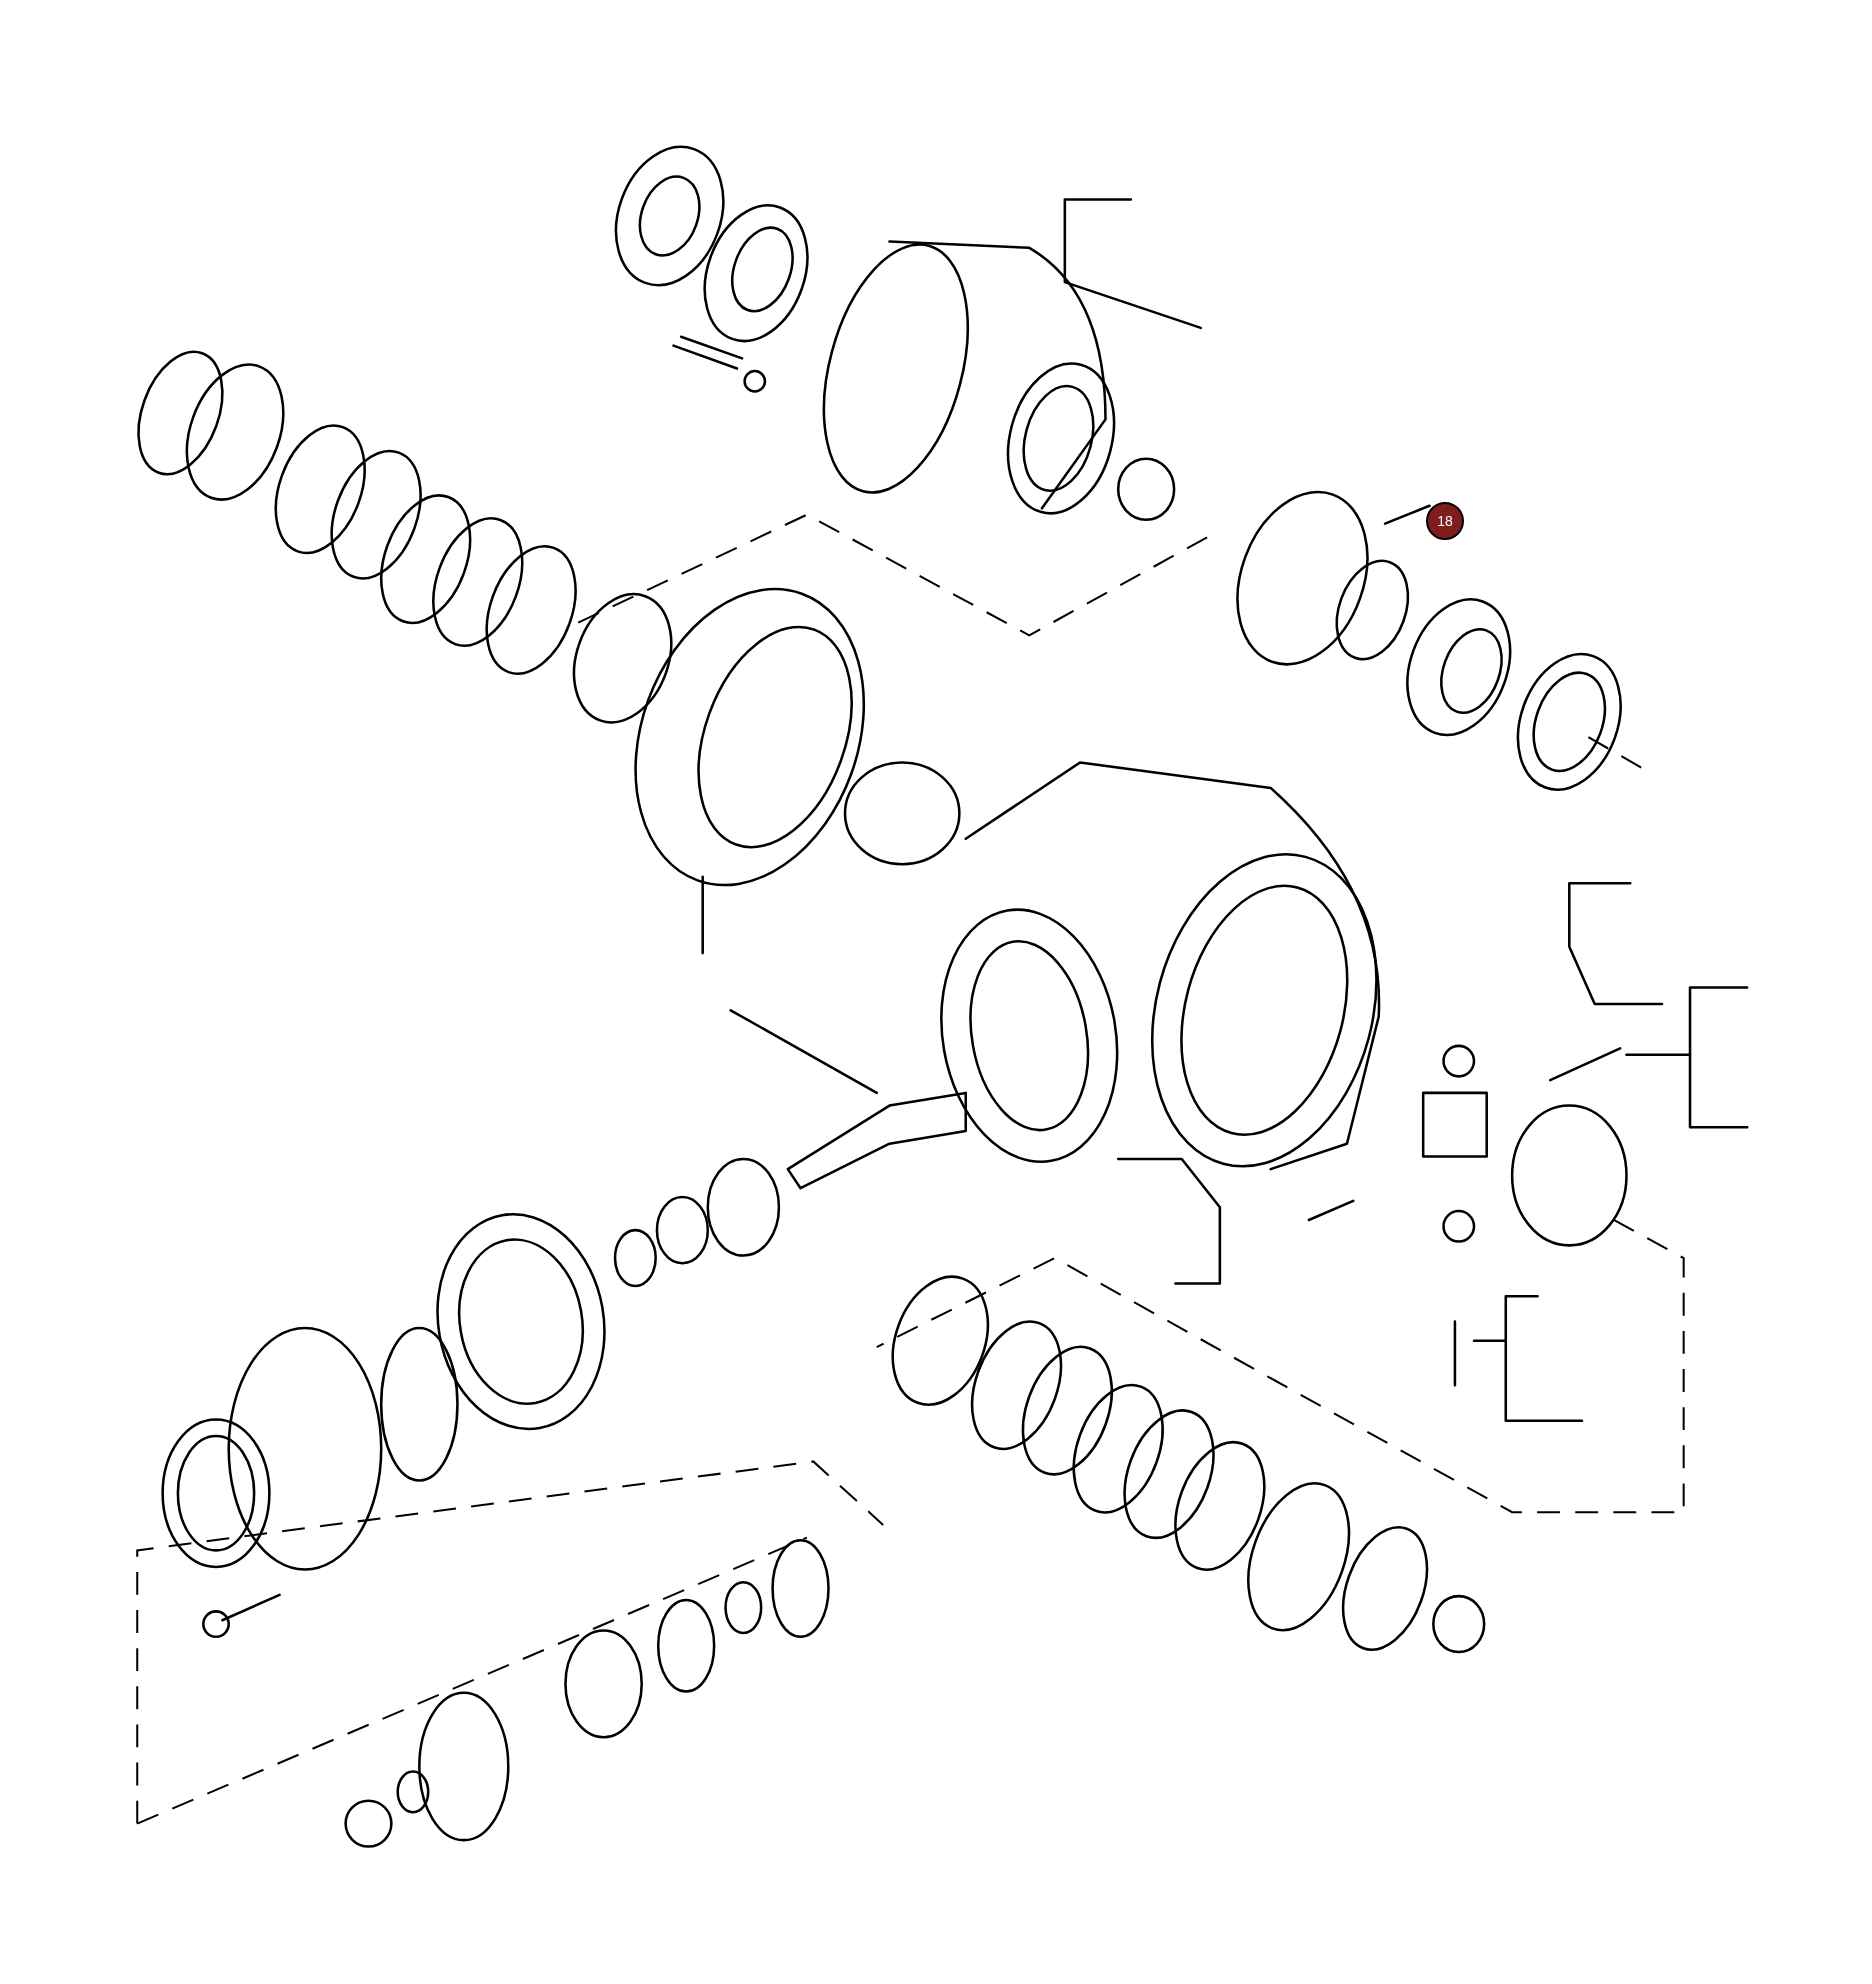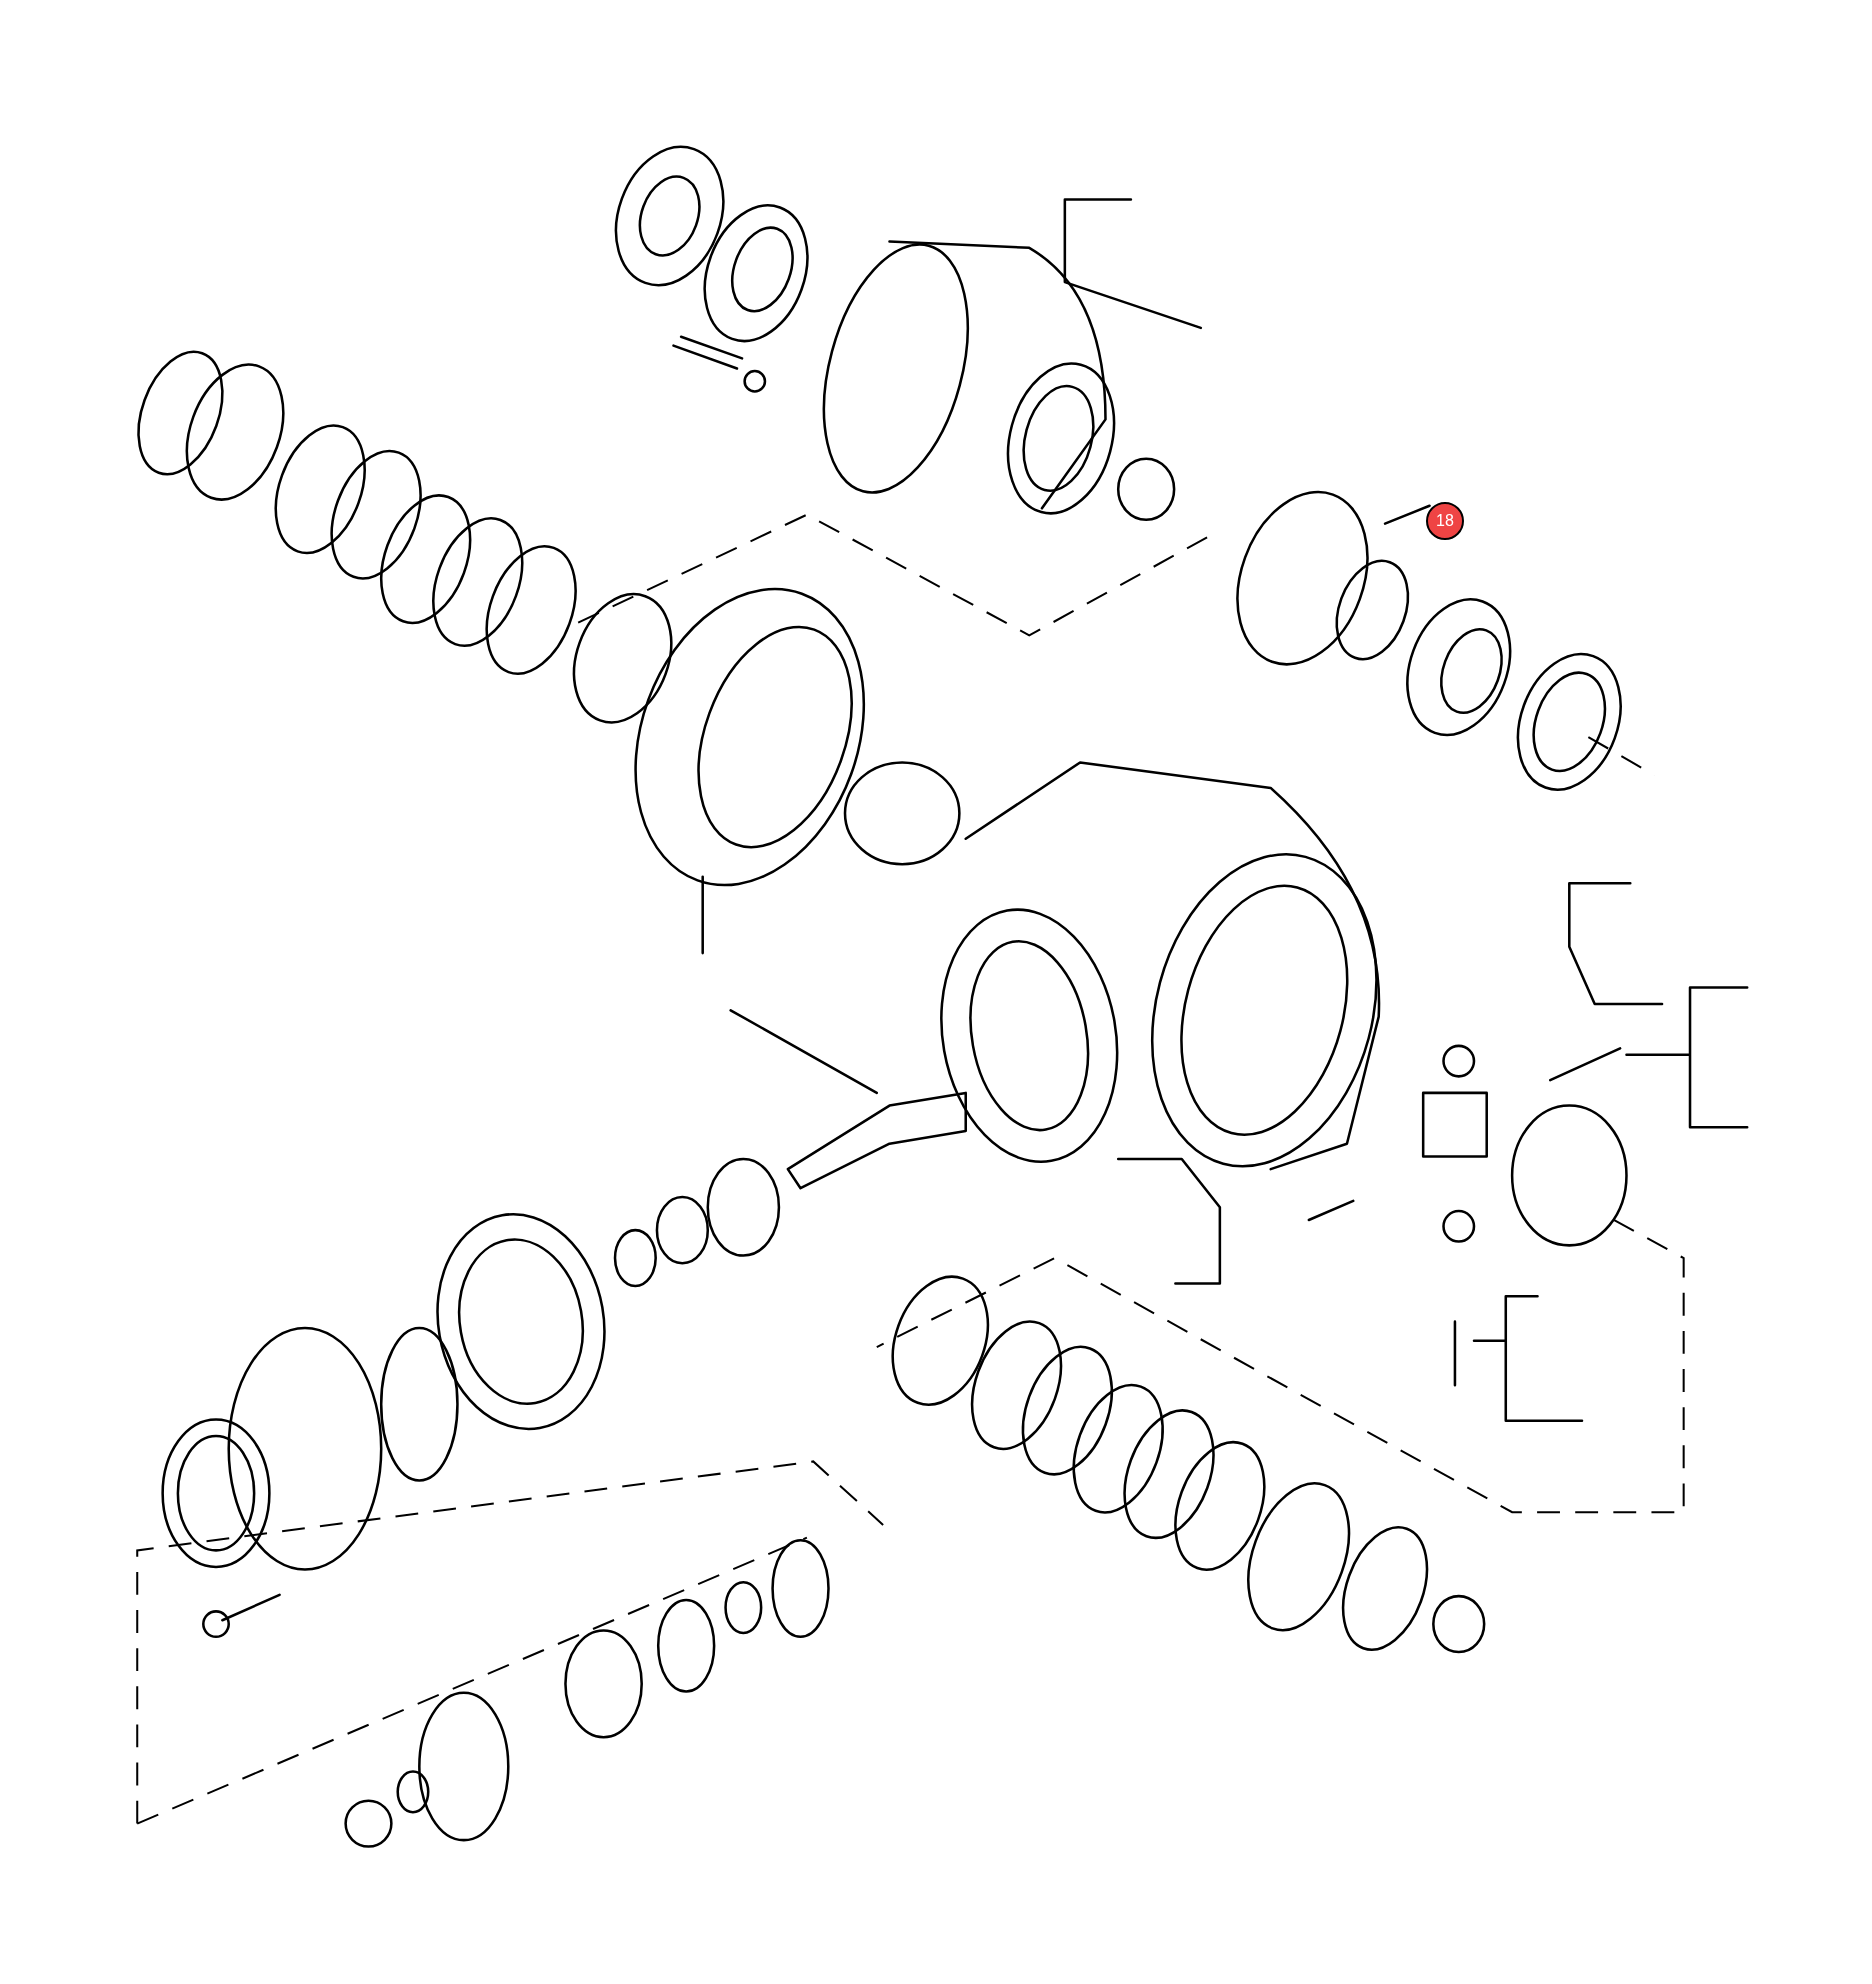"18" .badge { background: #ef4444 -> #7f1d1d; font-size: 16px -> 14px }
